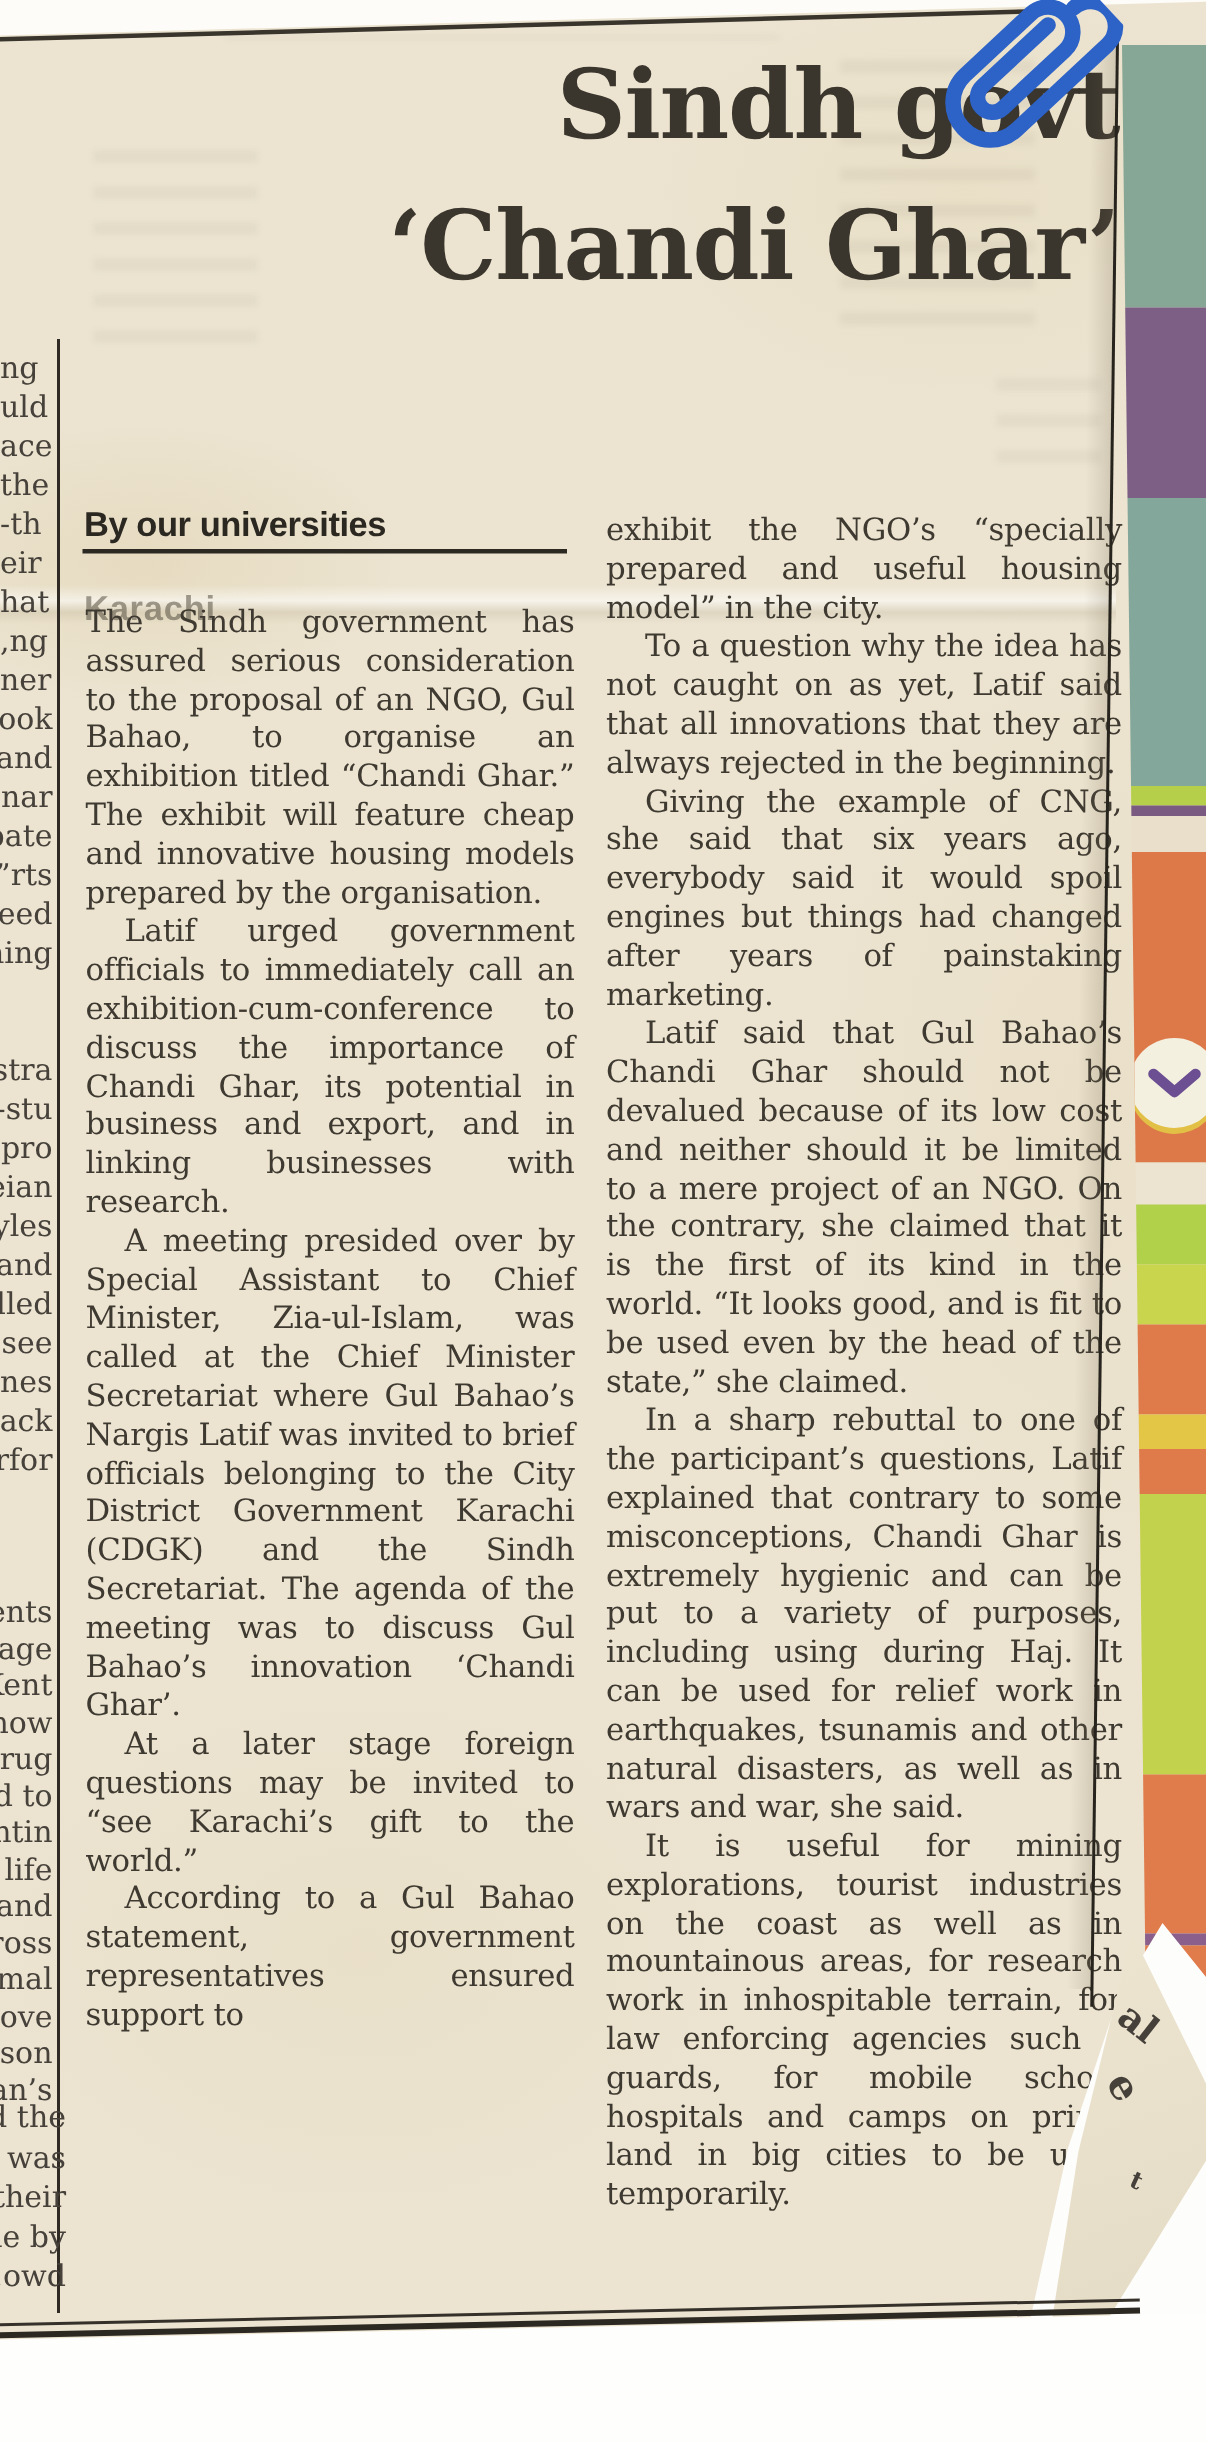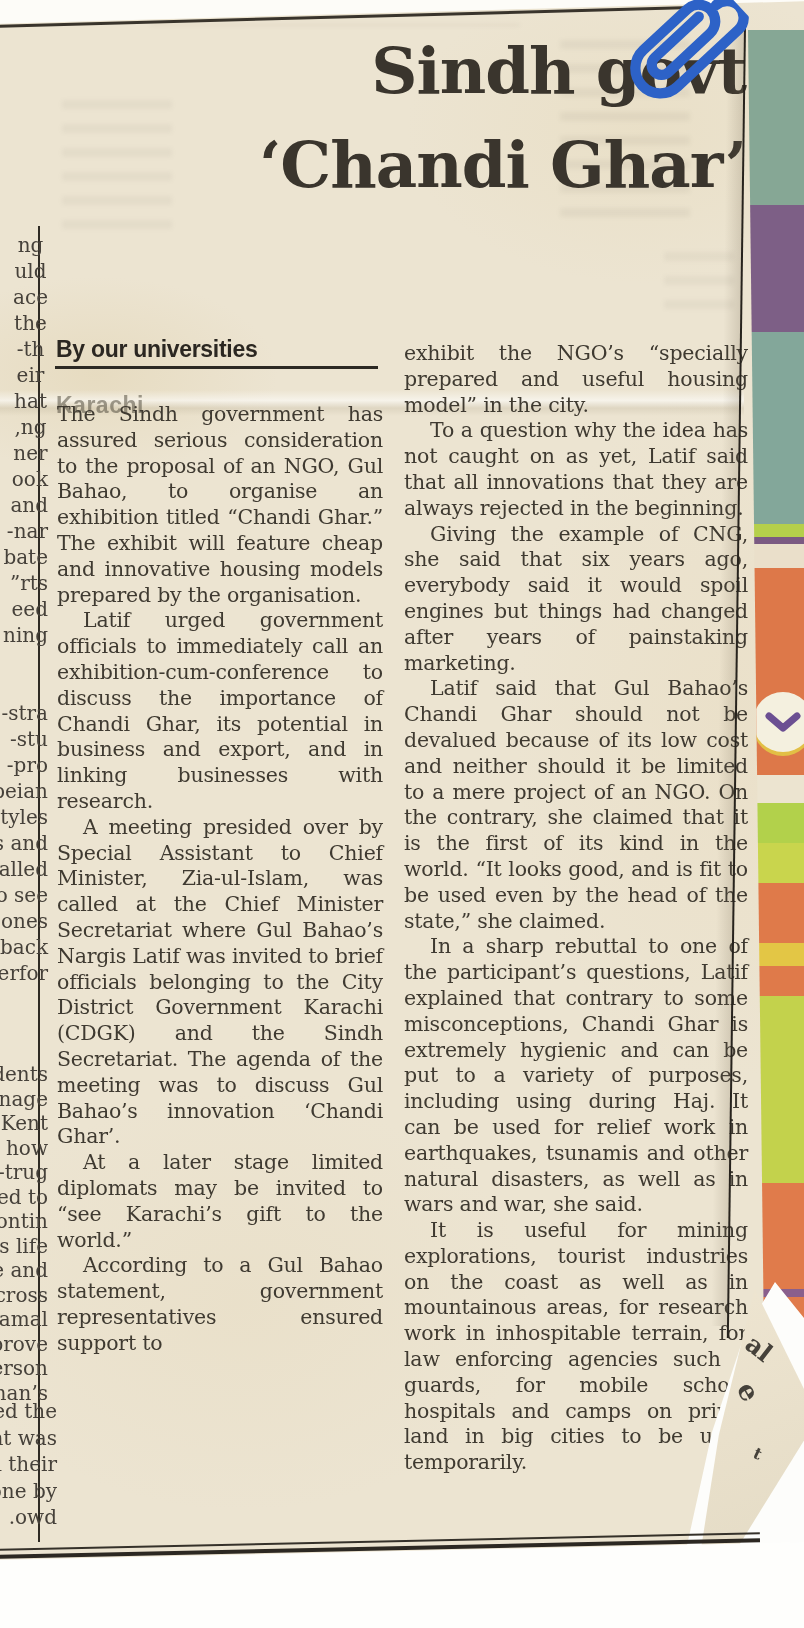"ng" .frag-group { margin-left: 13px -> none; text-align: center -> left }
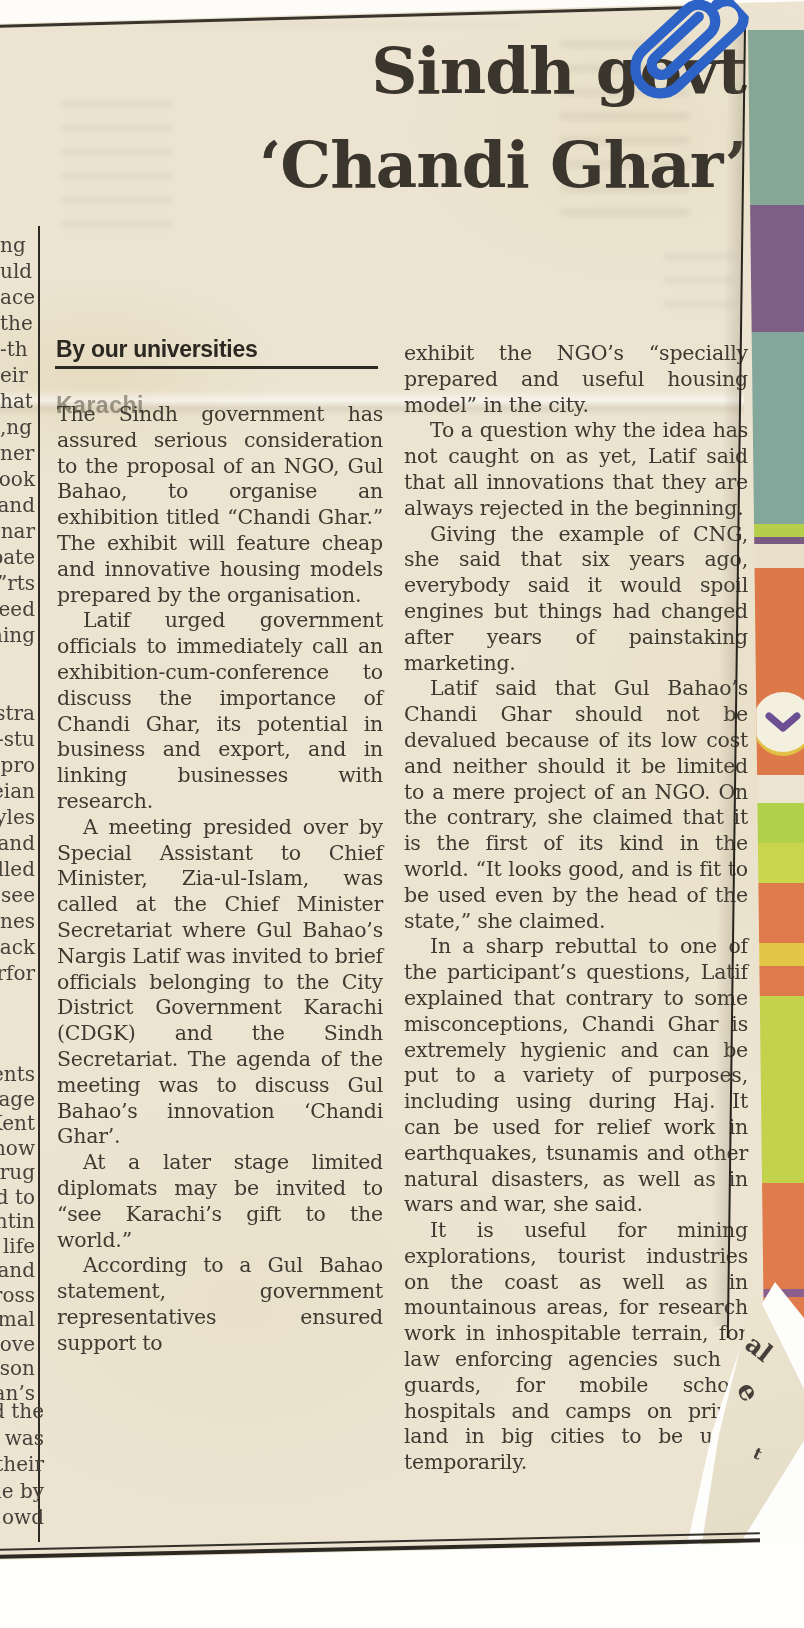"At a later stage limited" p { text: limited diplomats -> foreign questions }
